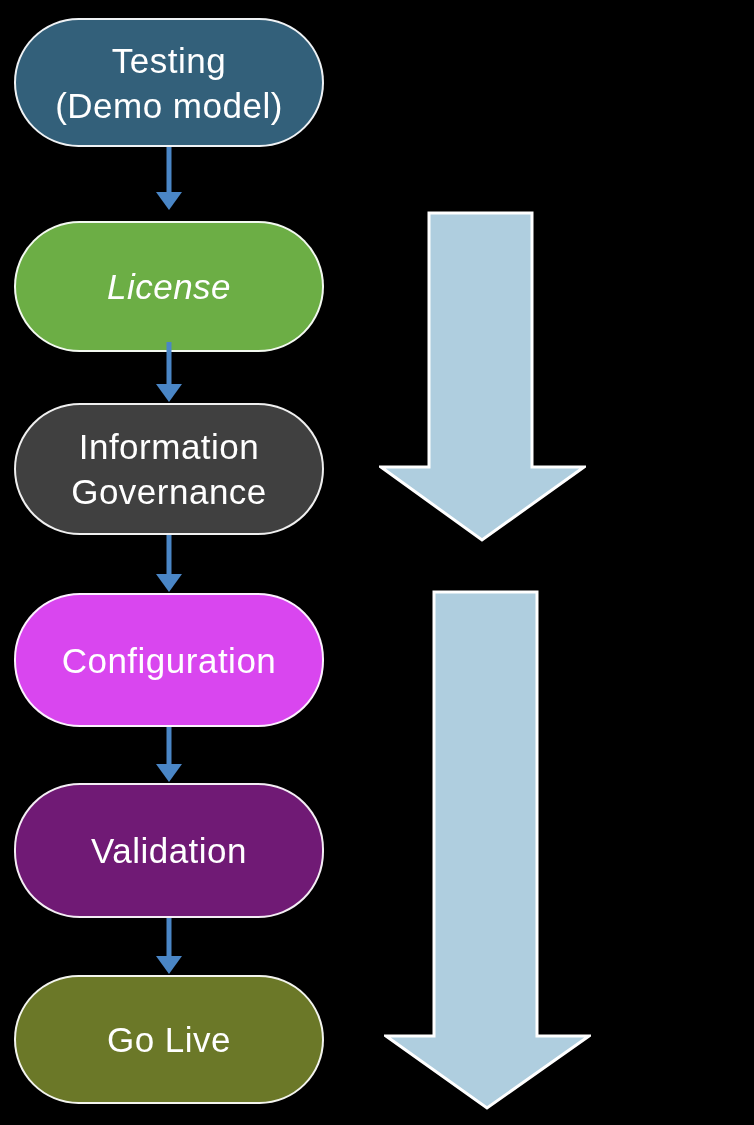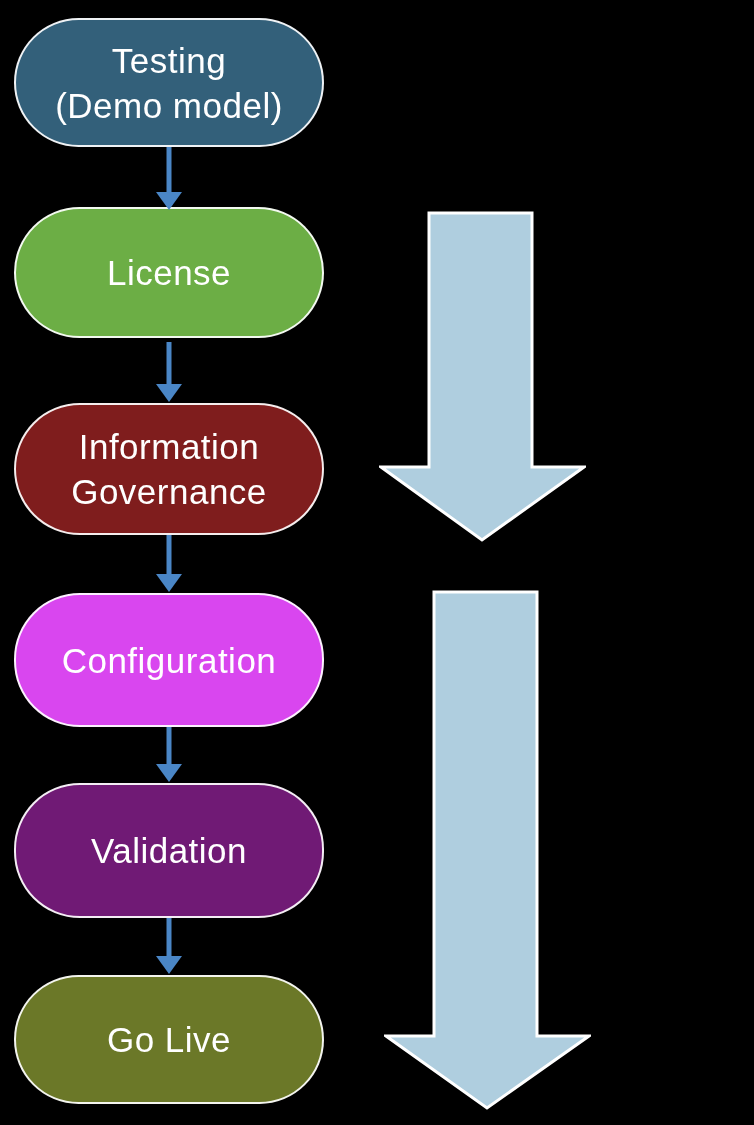"License" div.pill { font-style: none -> italic; top: 207px -> 221px }
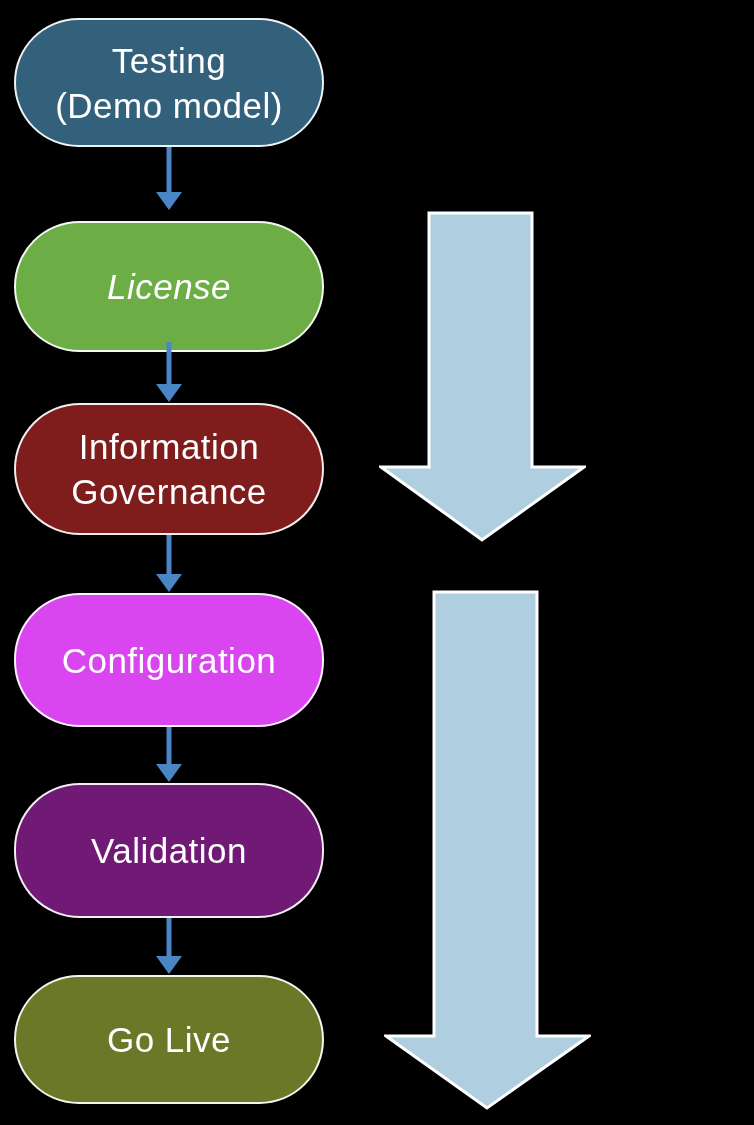"Information" div.pill { background-color: #7f1d1d -> #404040 }
